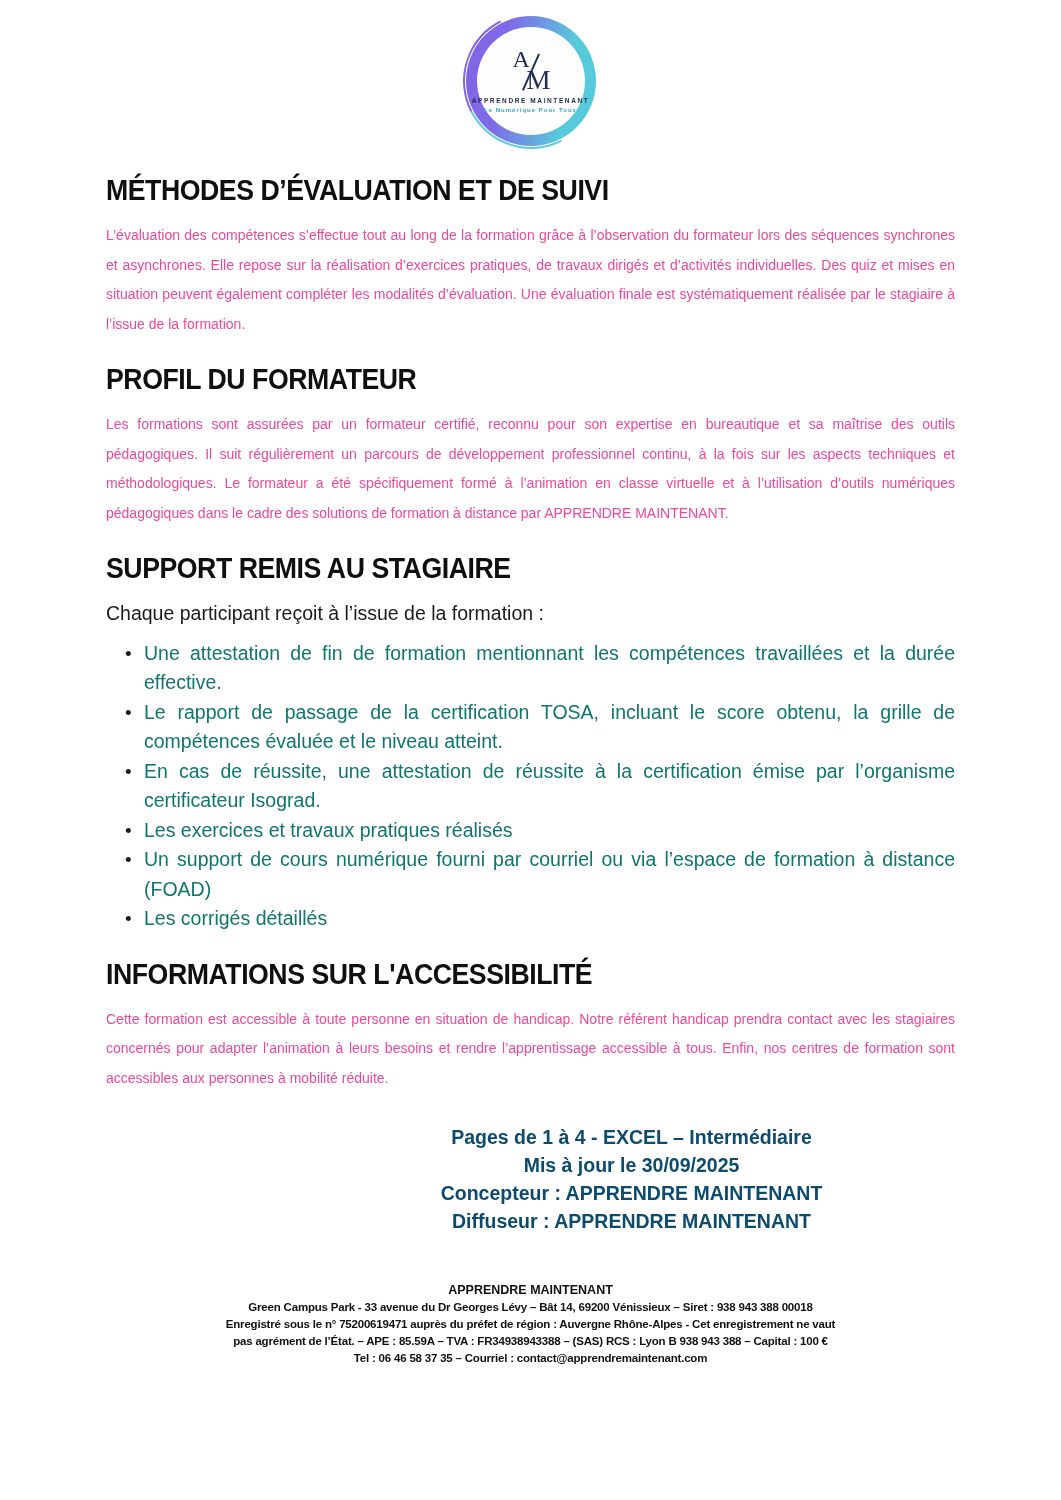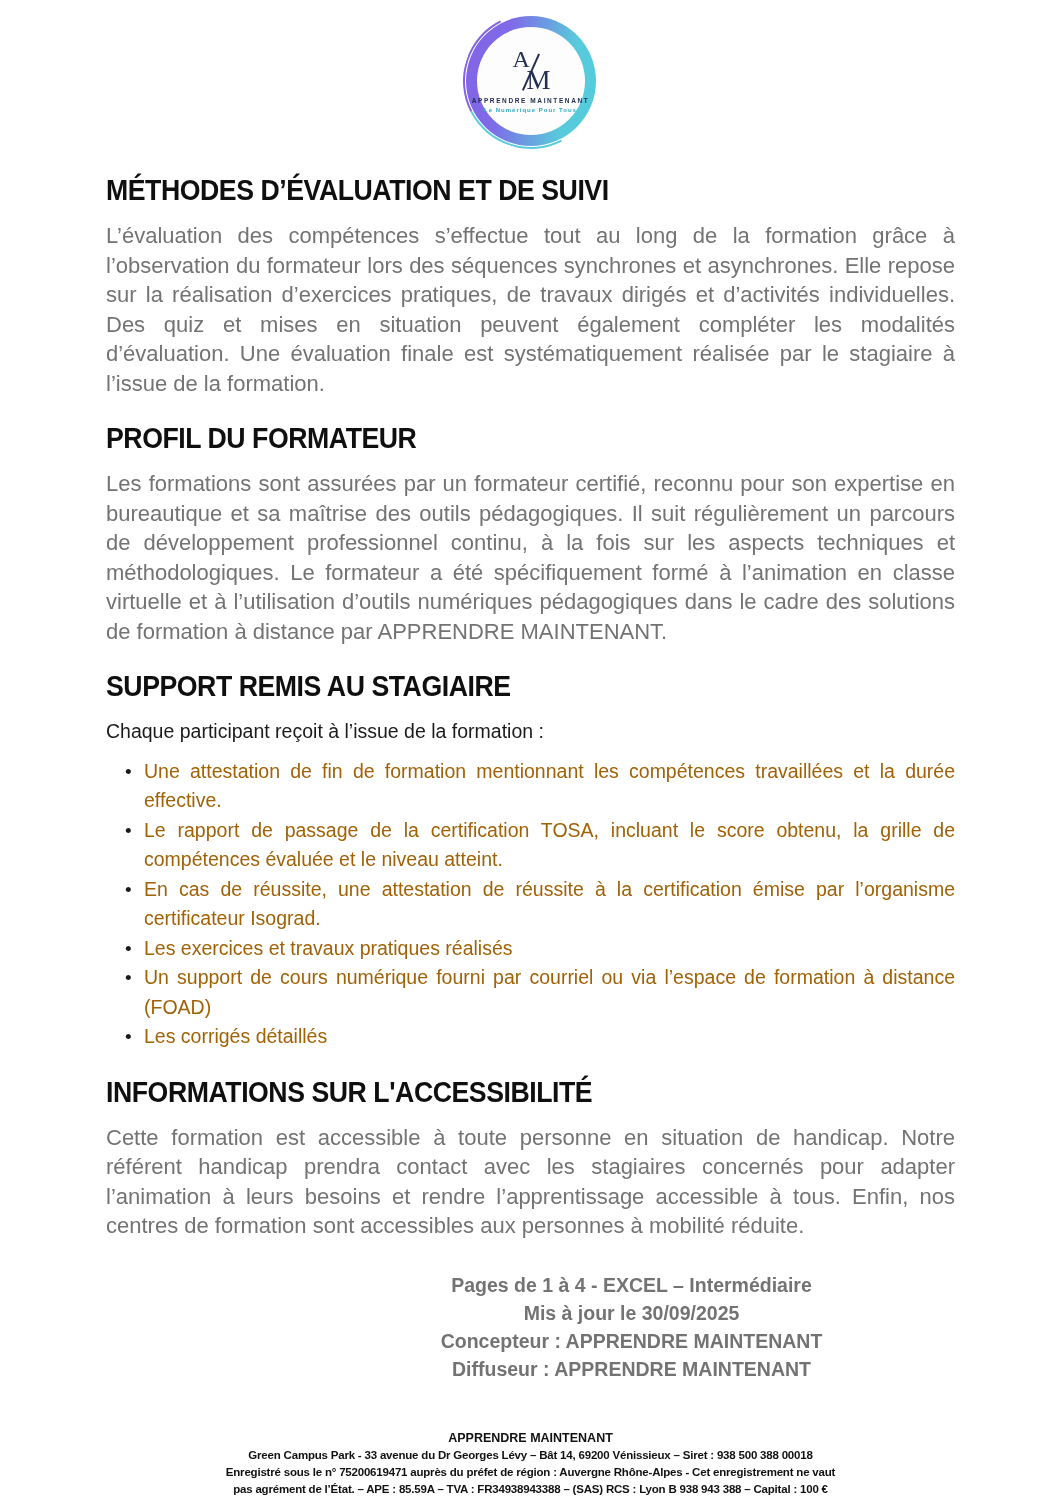"L’évaluation des compétences s’effectue" p.body { color: #737373 -> #ec4899; font-size: 22px -> 14px }
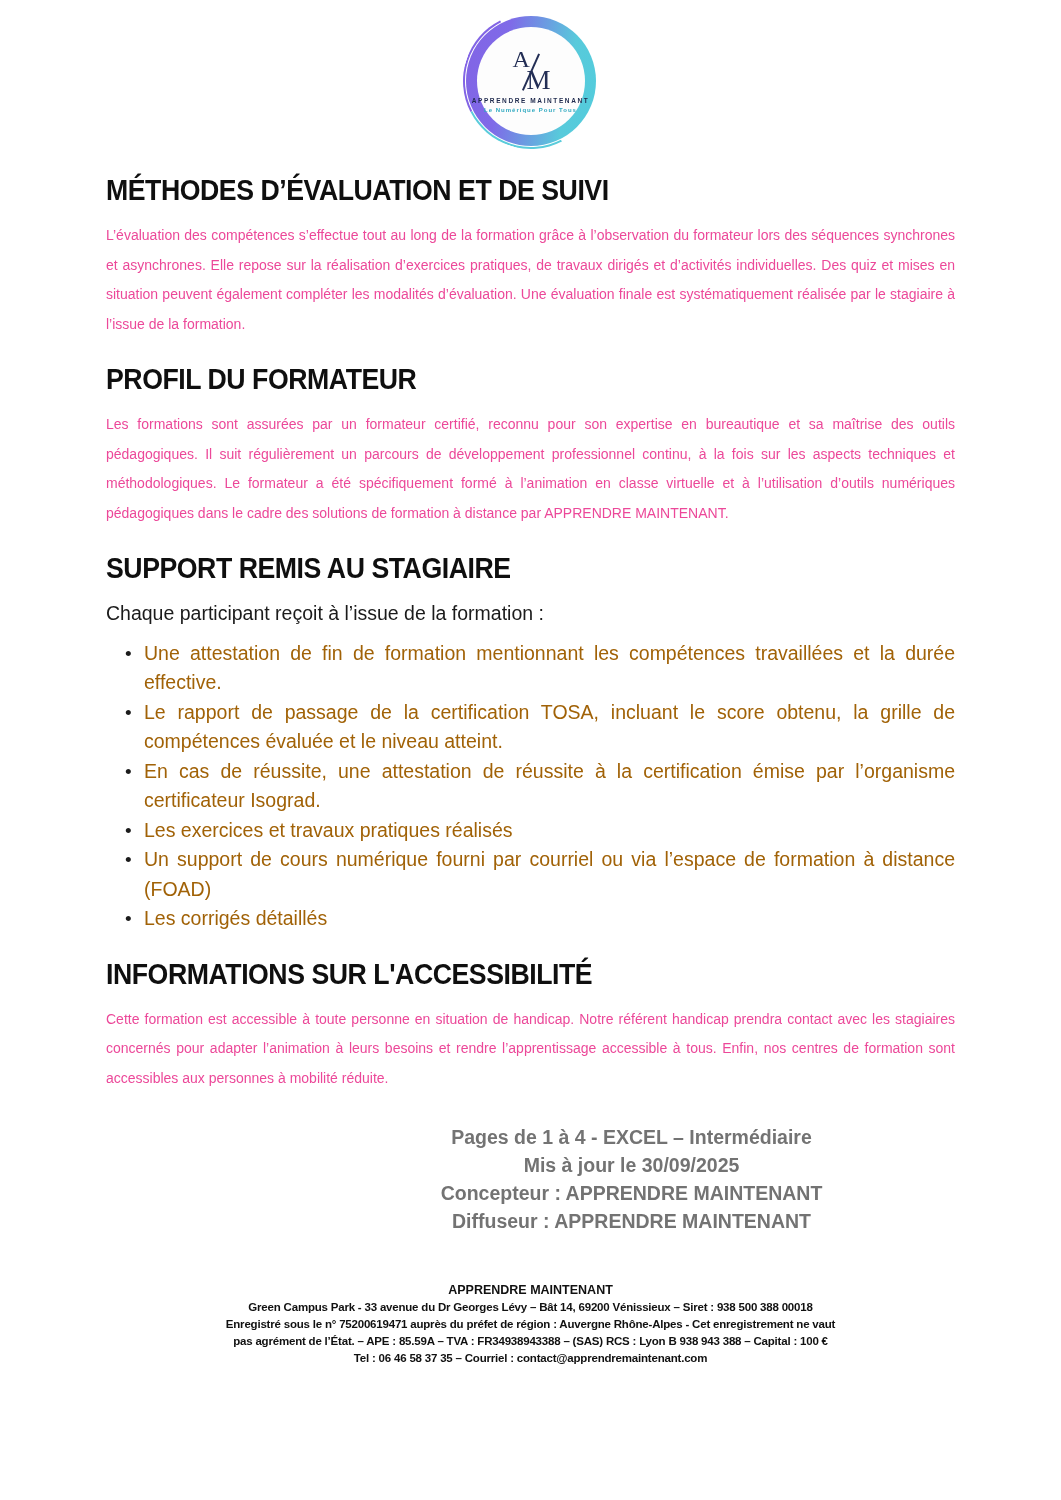"Une attestation de fin de" ul.bullets li { color: #a16207 -> #0f766e }
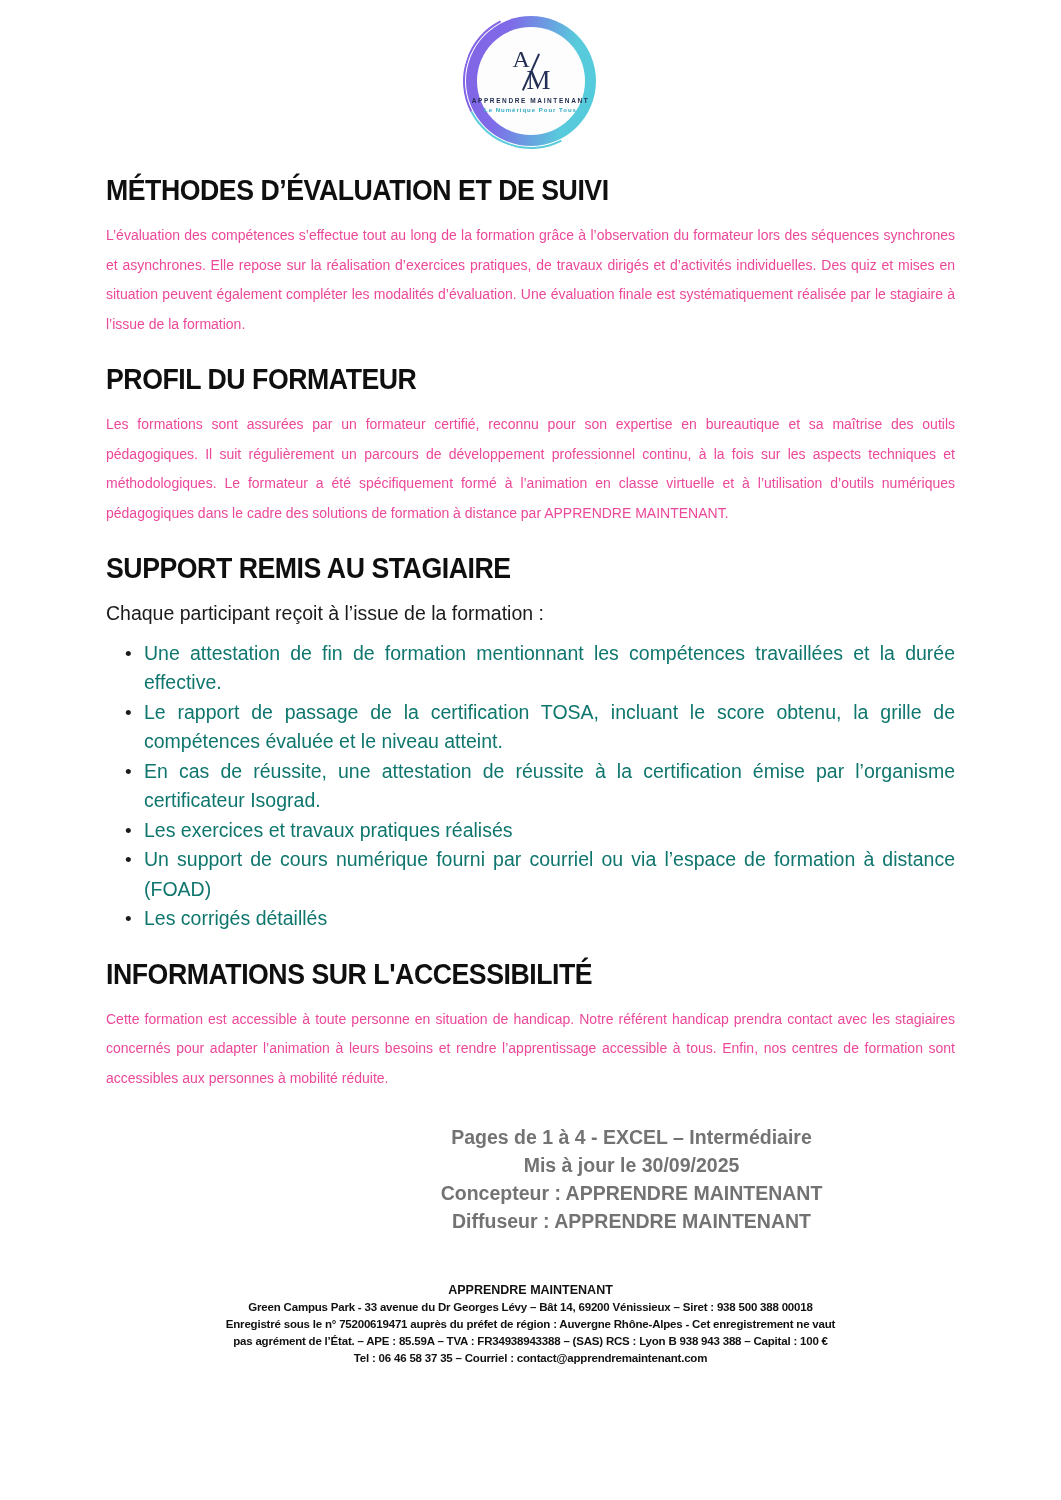"Pages de 1 à 4" div.meta { color: #737373 -> #0c4a6e }
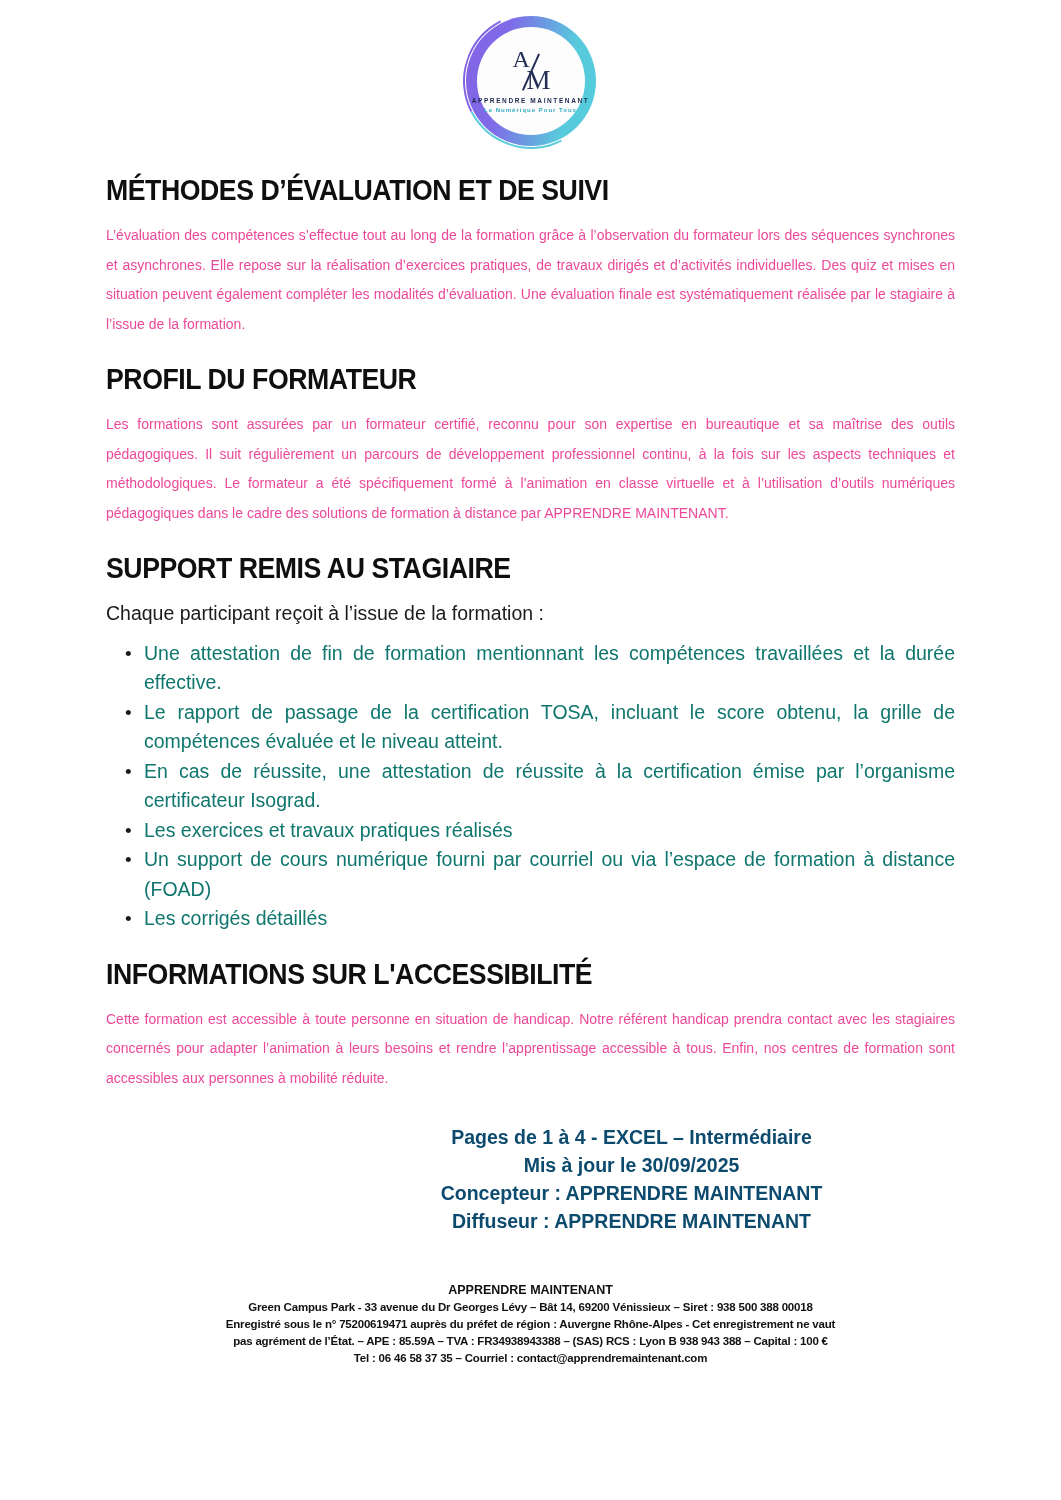"Green Campus Park - 33" div.footer-line { text: 938 500 388 -> 938 943 388 }
